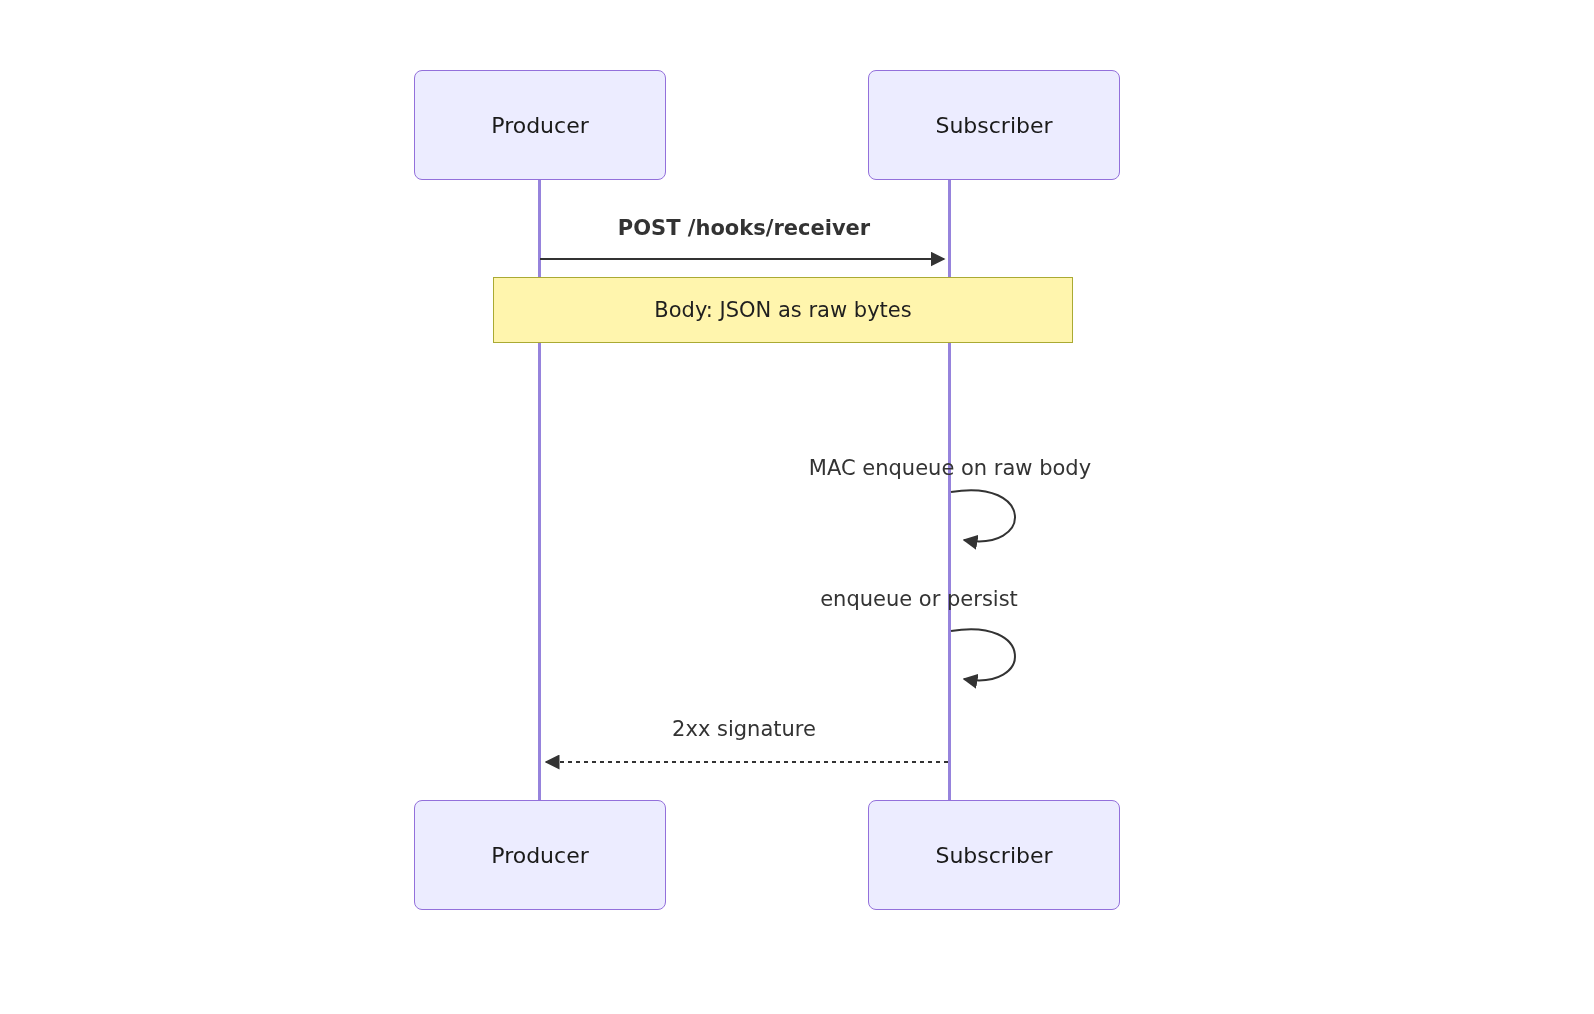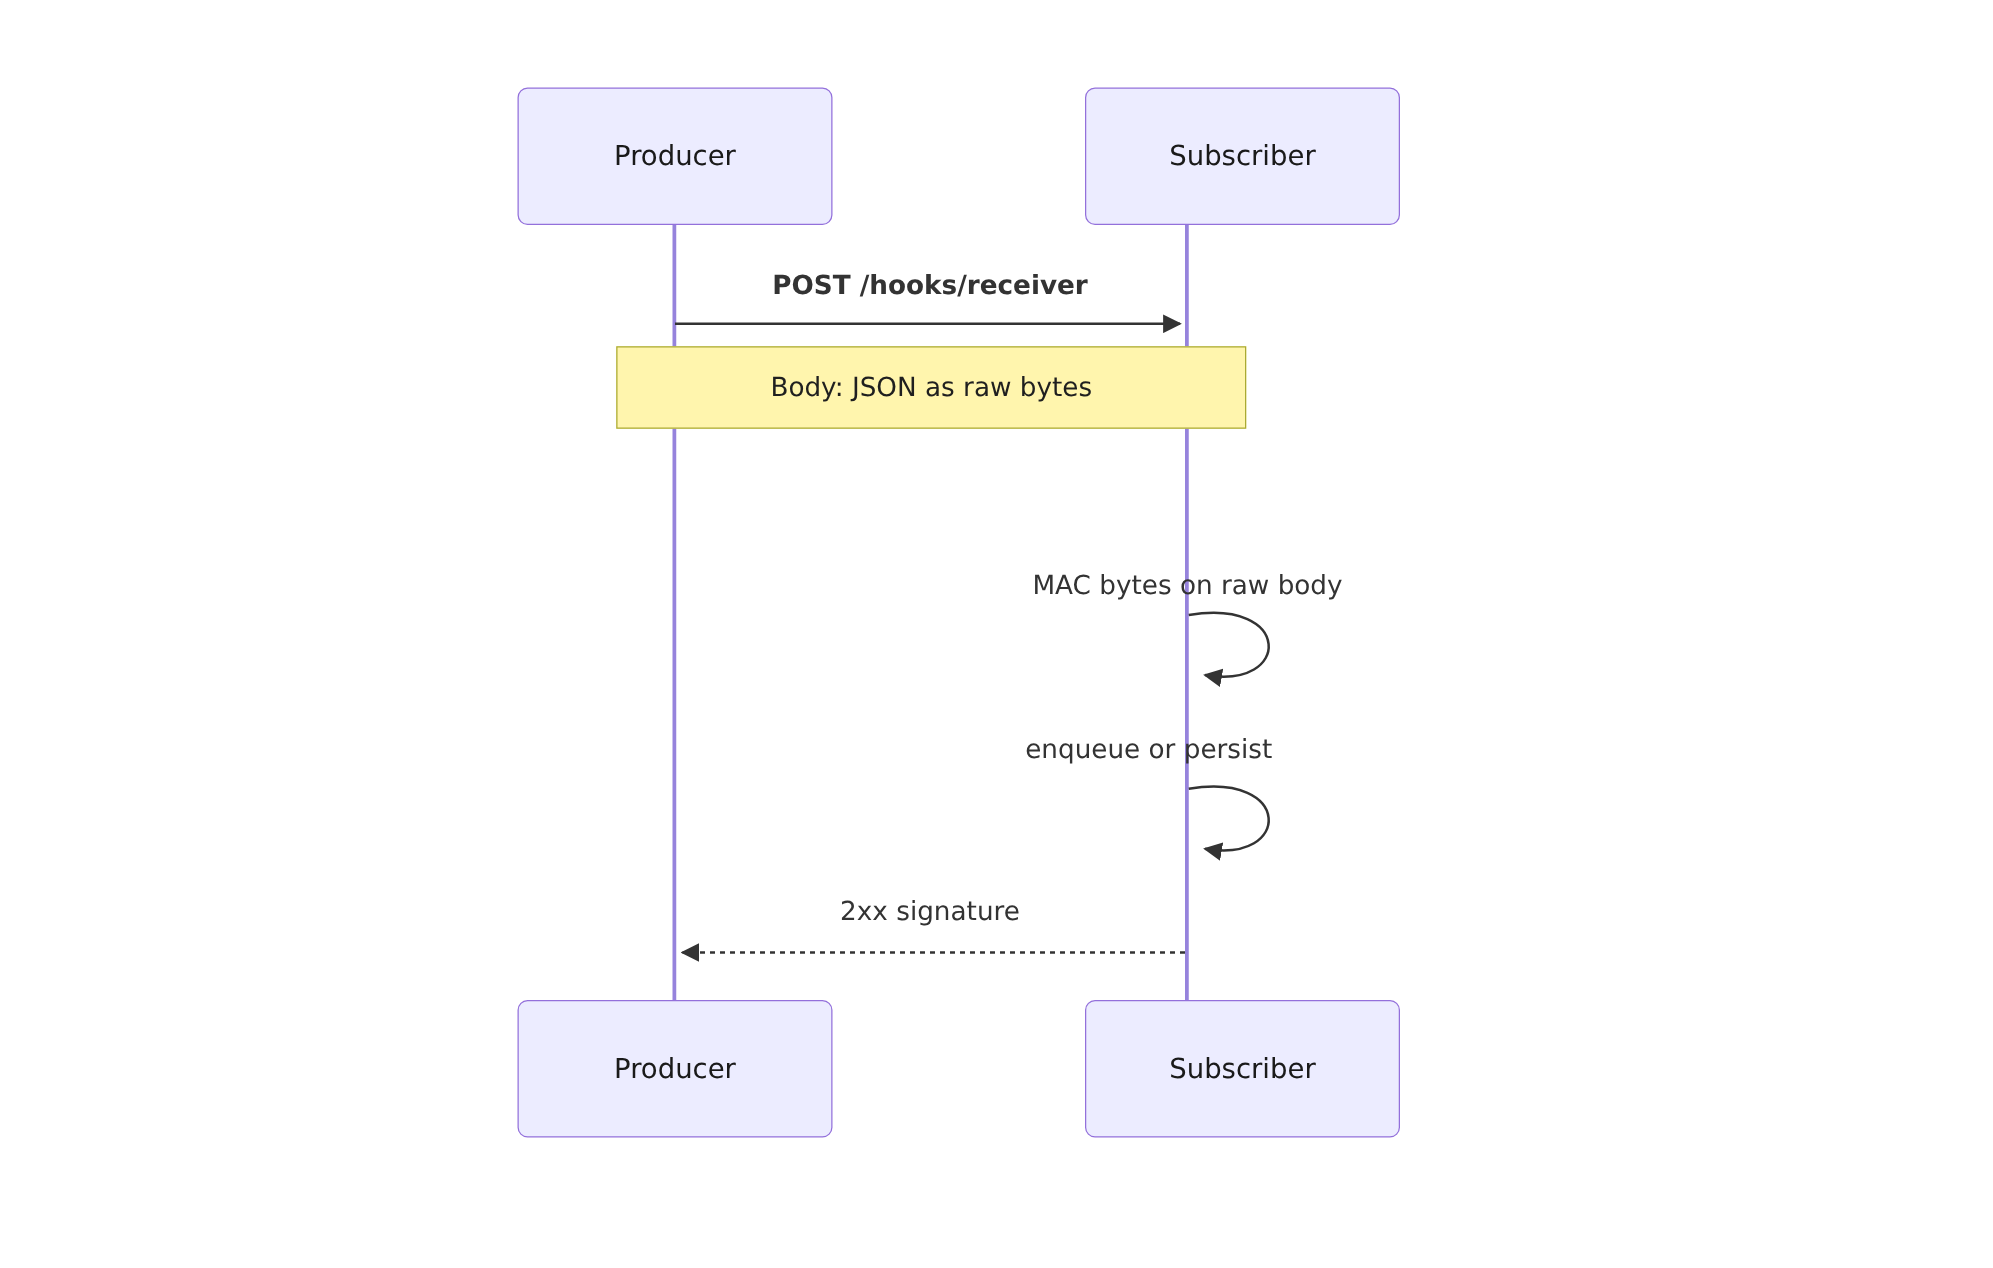"Body: JSON as raw bytes" .note { width: 504px -> 580px }
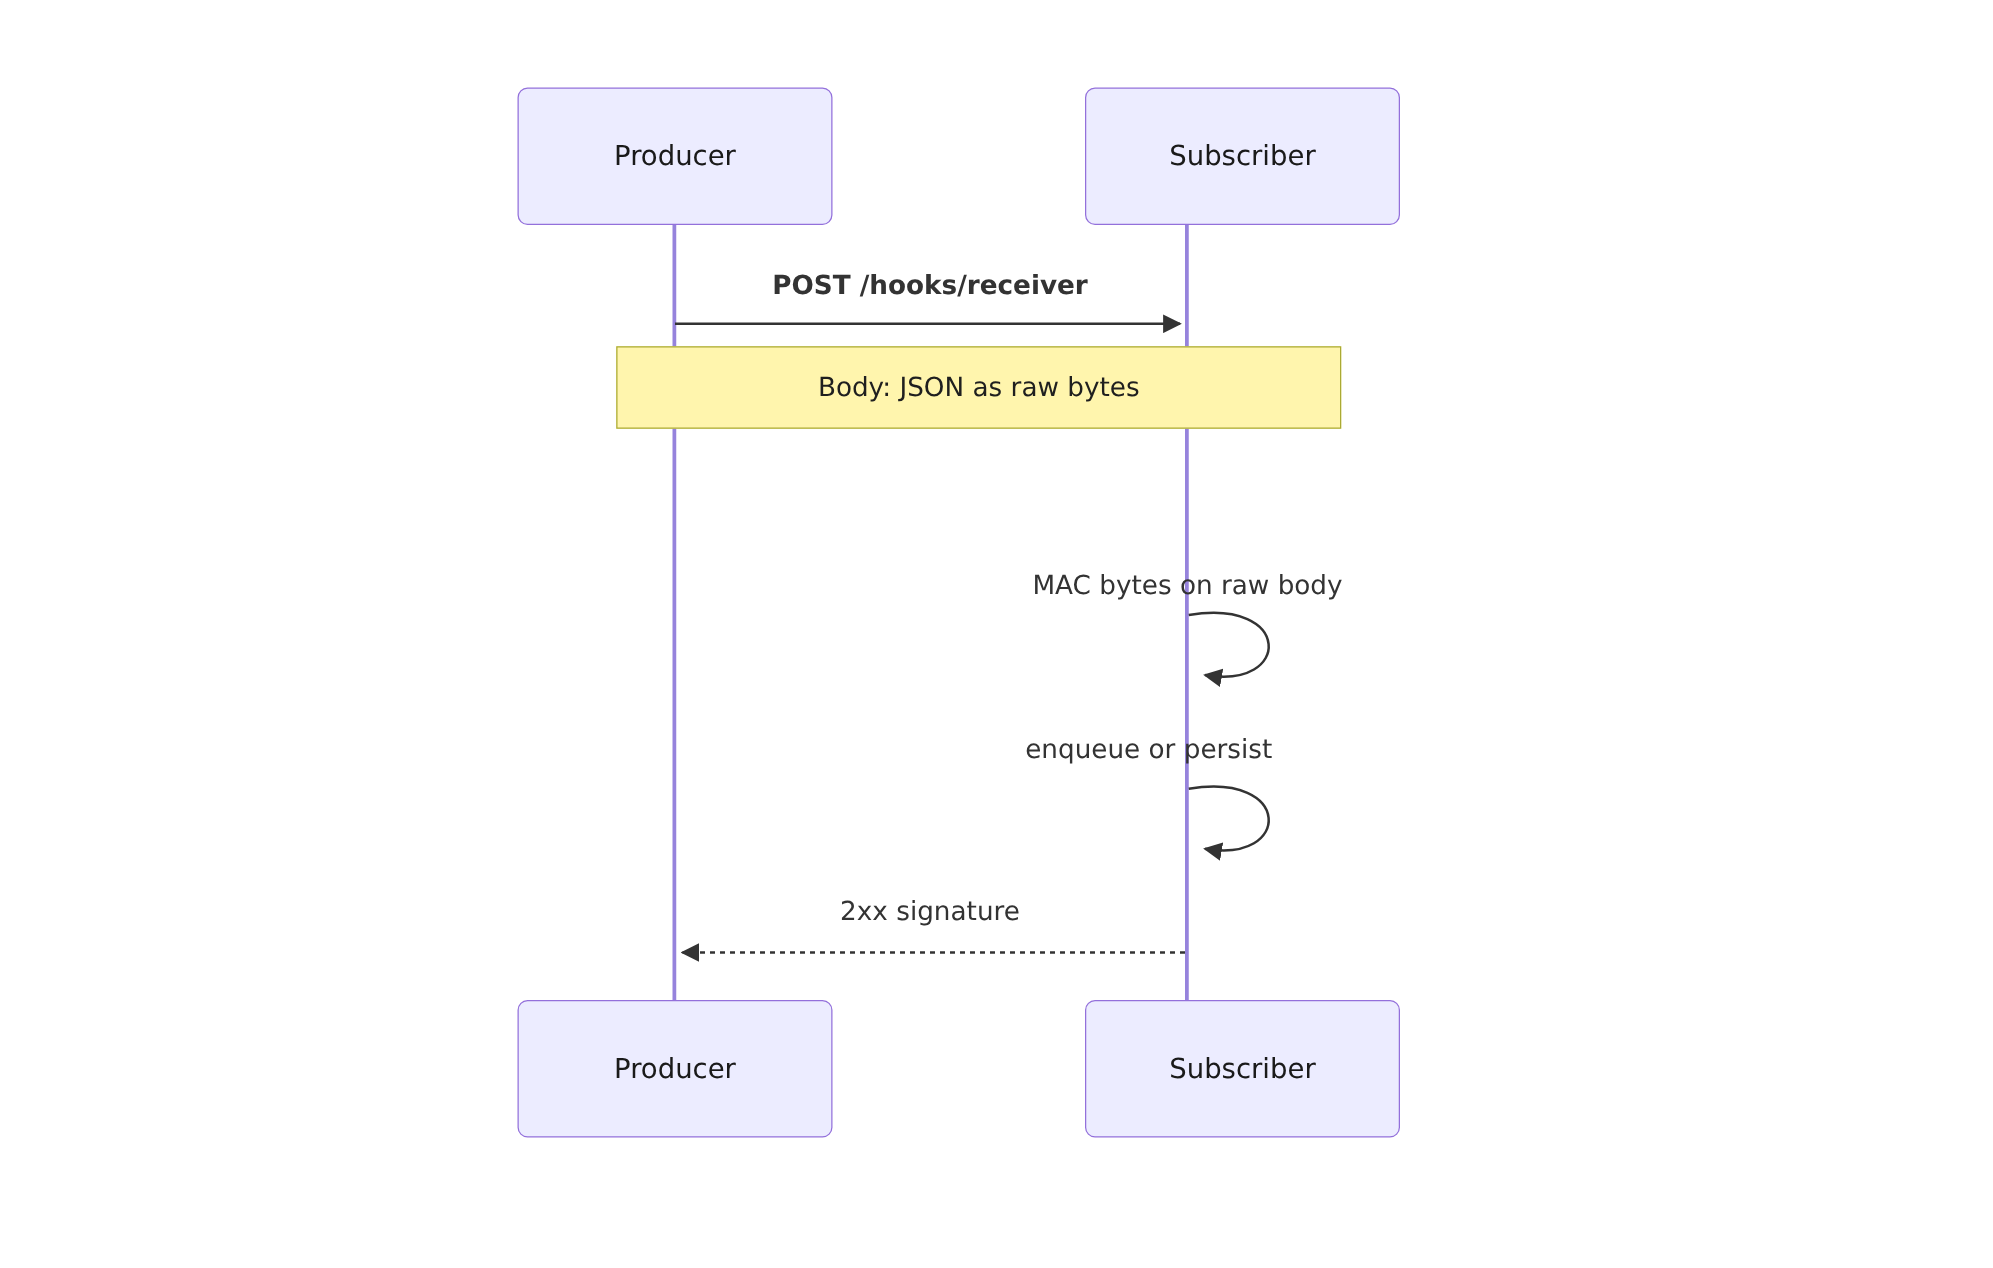"MAC bytes on raw body" div.self-label { text: bytes -> enqueue }
